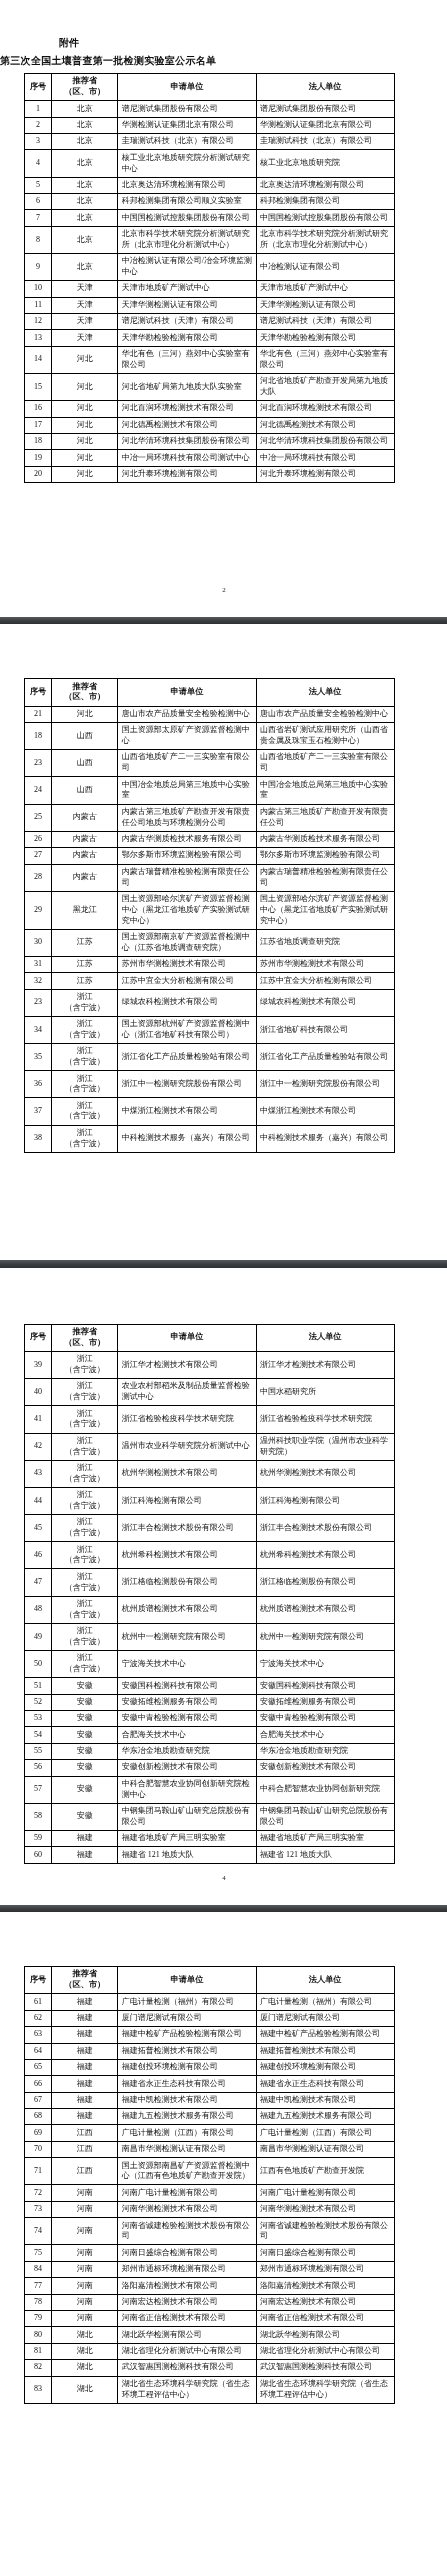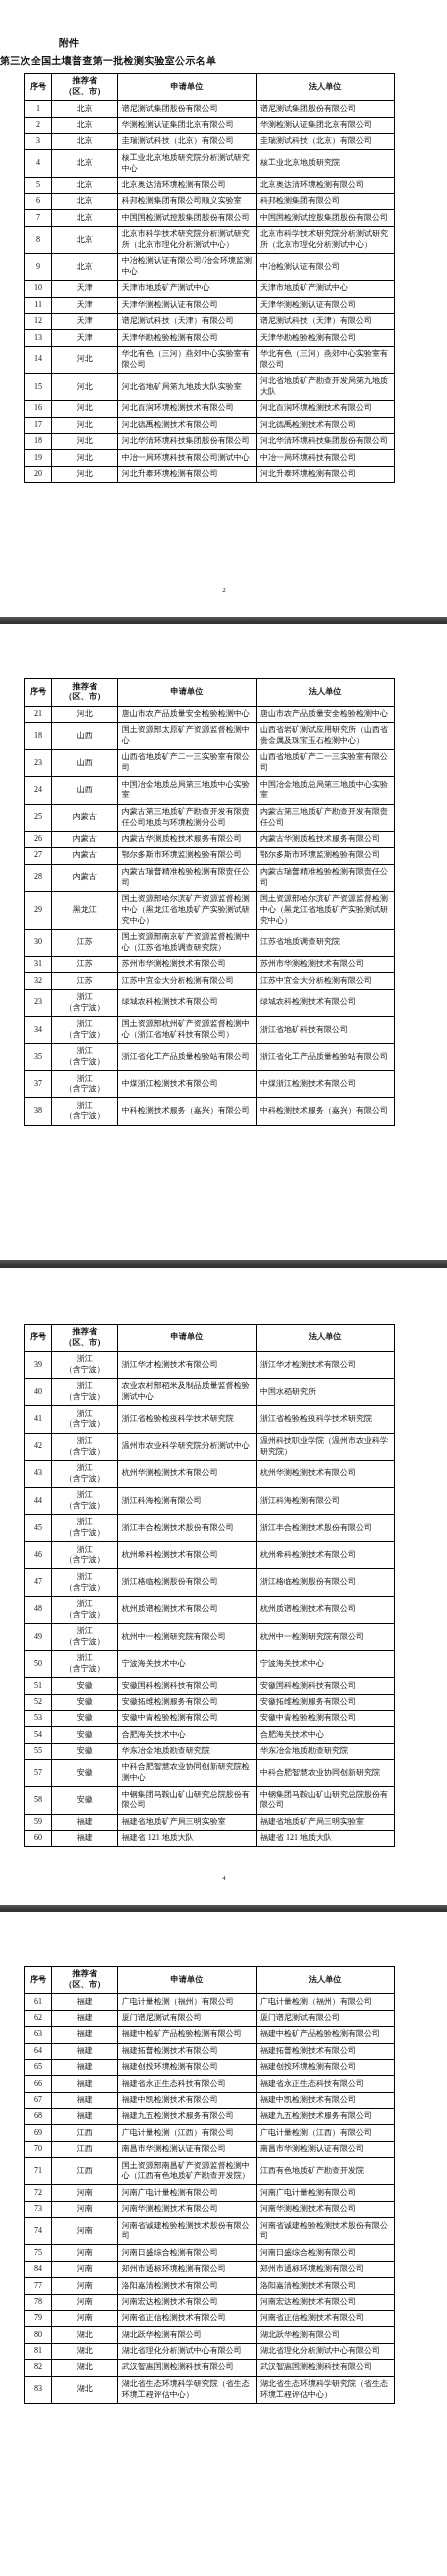"36" tr { html: none -> <tr> <td>36</td> <td>浙江 （含宁波）</td> <td>浙江中一检测研究院股份有限公司</td> <td>浙江中一检测研究院股份有限公司</td> </tr> }
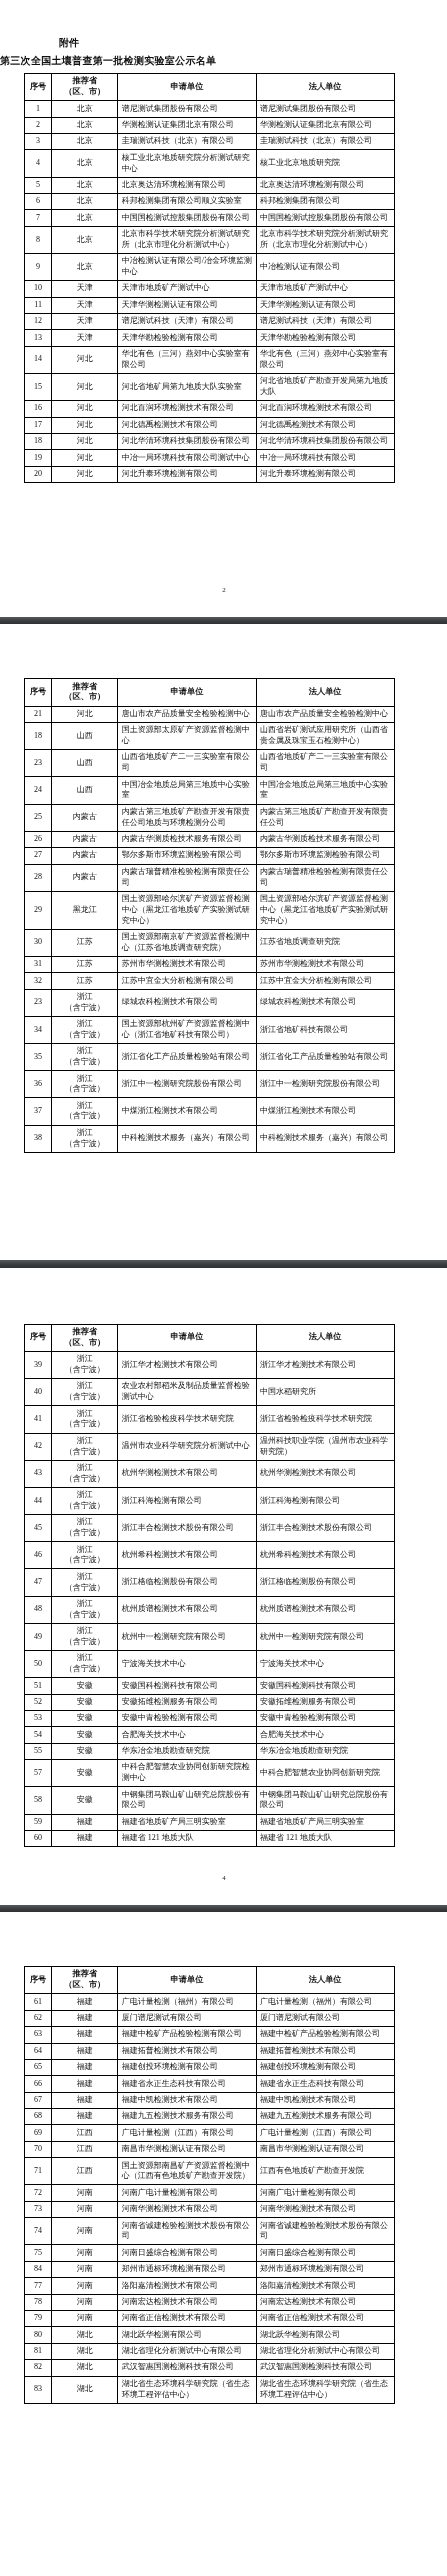"56" tr { html: none -> <tr> <td>56</td> <td>安徽</td> <td>安徽创新检测技术有限公司</td> <td>安徽创新检测技术有限公司</td> </tr> }
